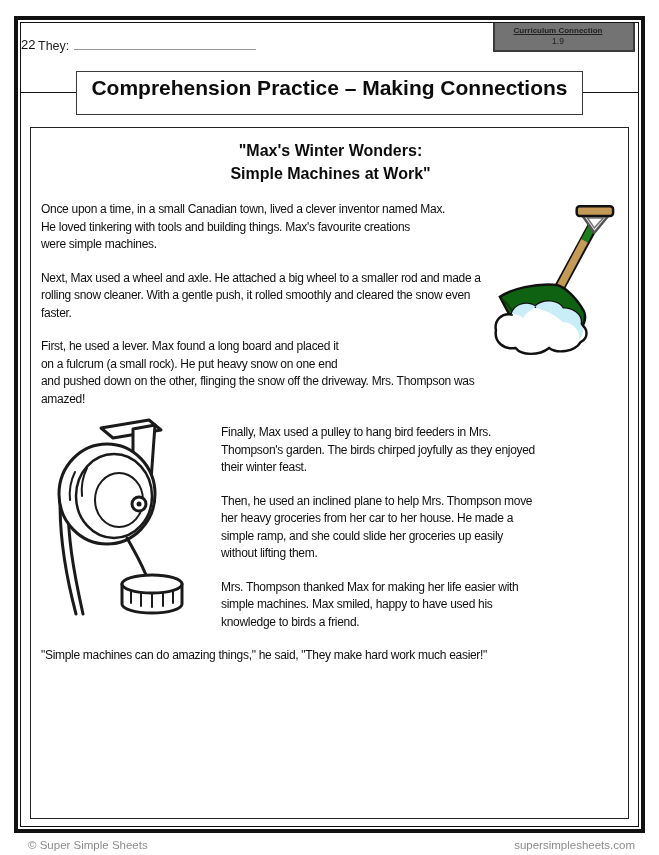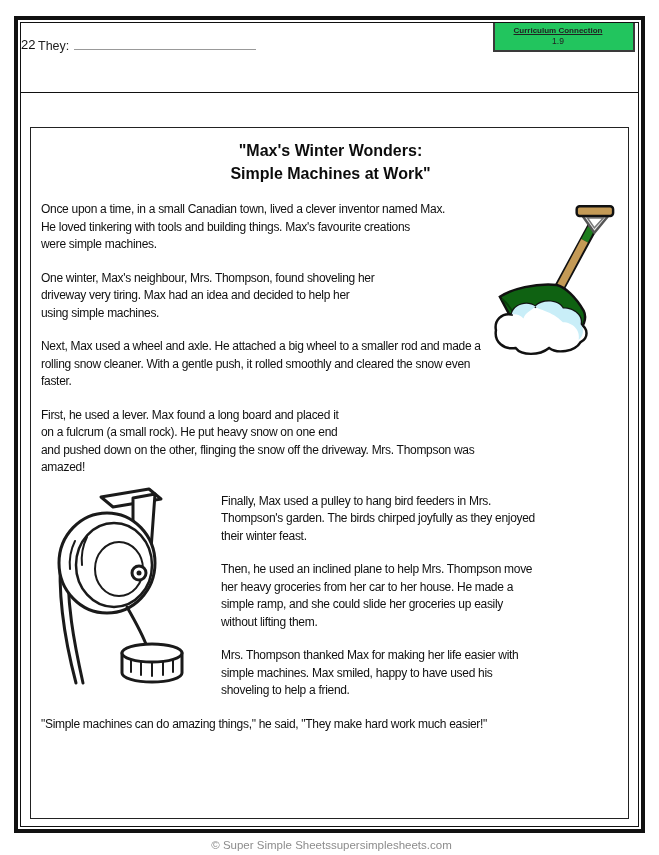"Curriculum Connection" .curriculum-box { background: #22c55e -> #737373 }
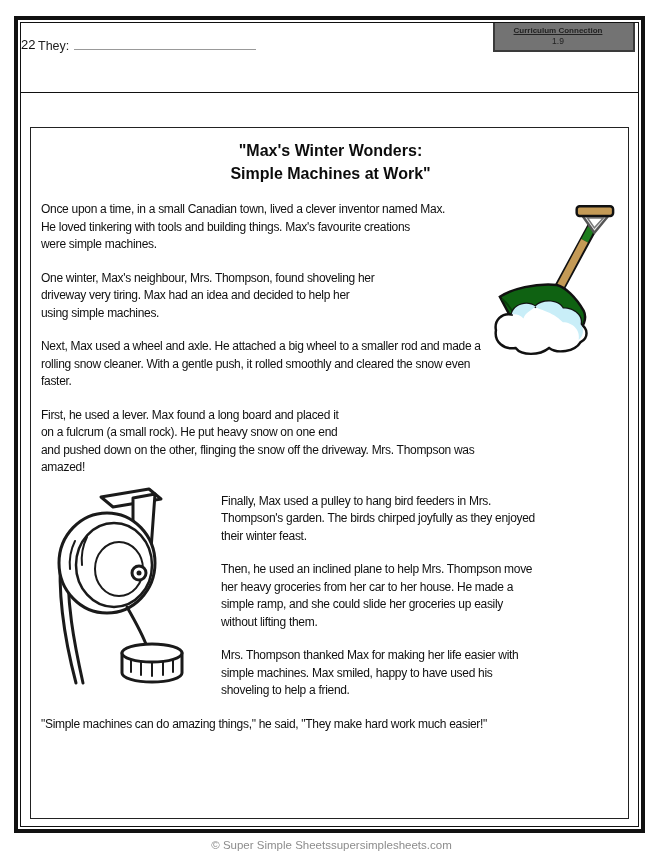"Comprehension Practice – Making" div.banner-box { html: none -> <div>Comprehension Practice – Making Connections</div> }
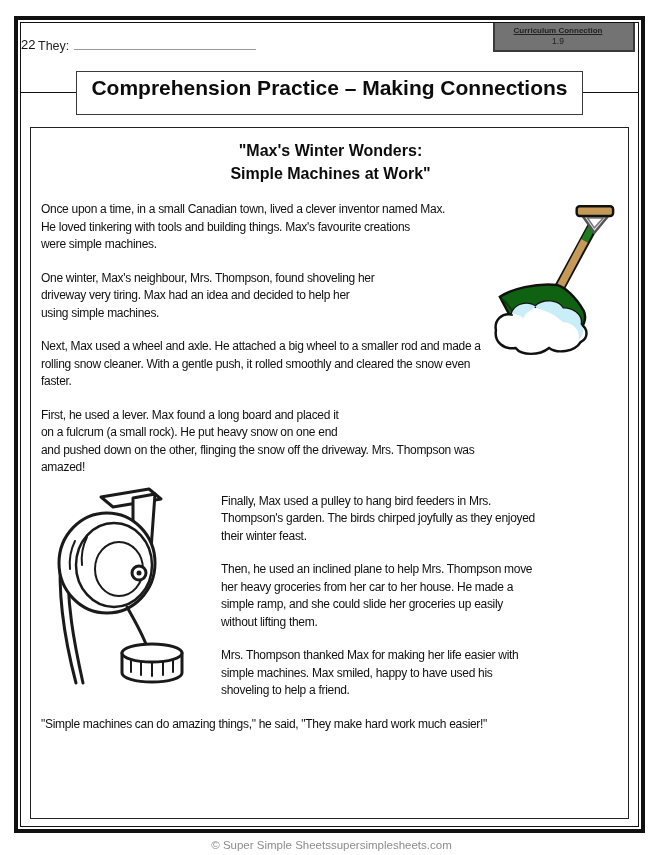"One winter, Max's neighbour, Mrs." p { html: <p>One winter, Max's neighbour, Mrs. Thompson, found shoveling her driveway very tiring. Max had an idea and decided to help her using simple machines.</p> -> none }
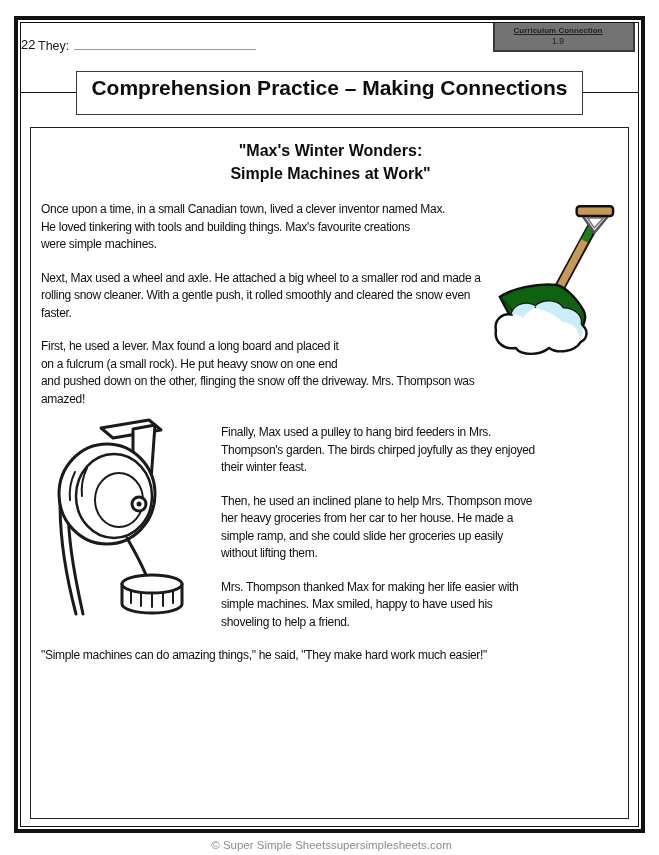"Mrs. Thompson thanked Max for" p { text: shoveling to help -> knowledge to birds }
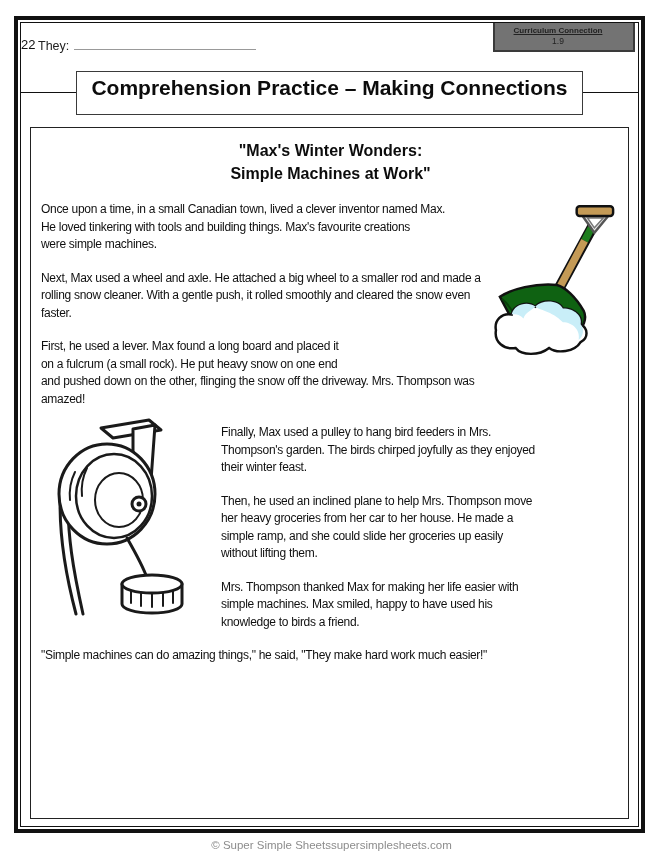"© Super Simple Sheets" .footer { justify-content: center -> space-between }
